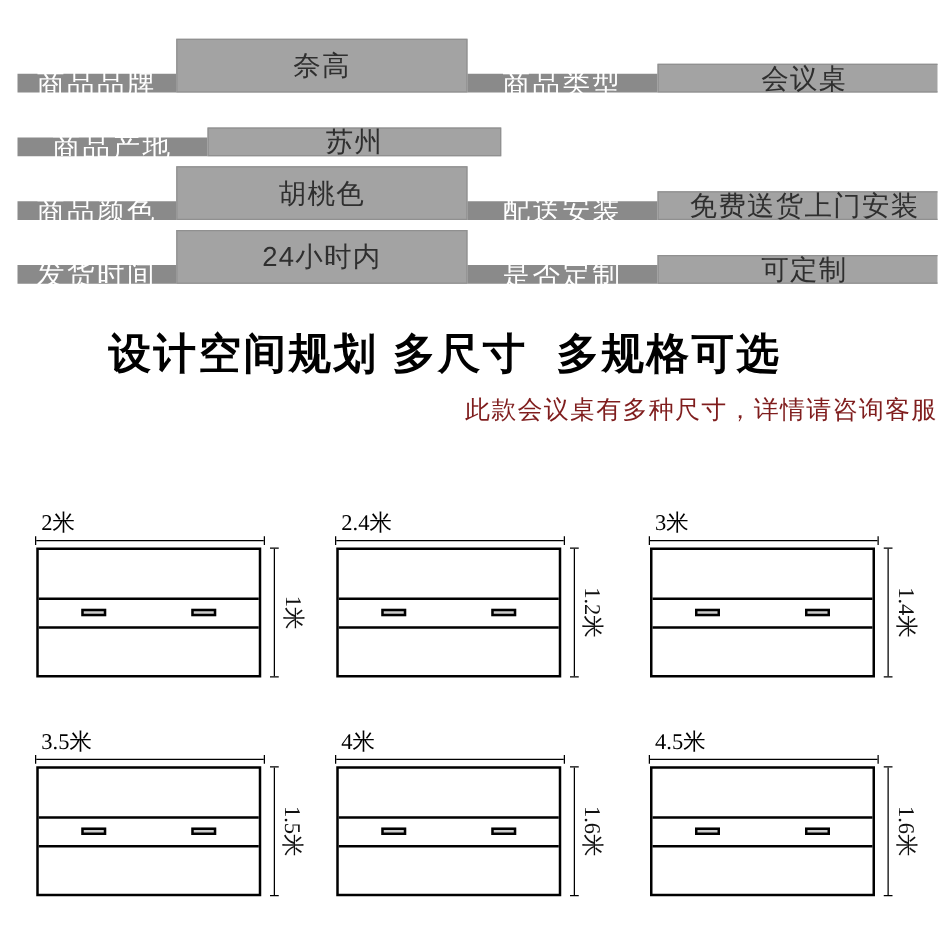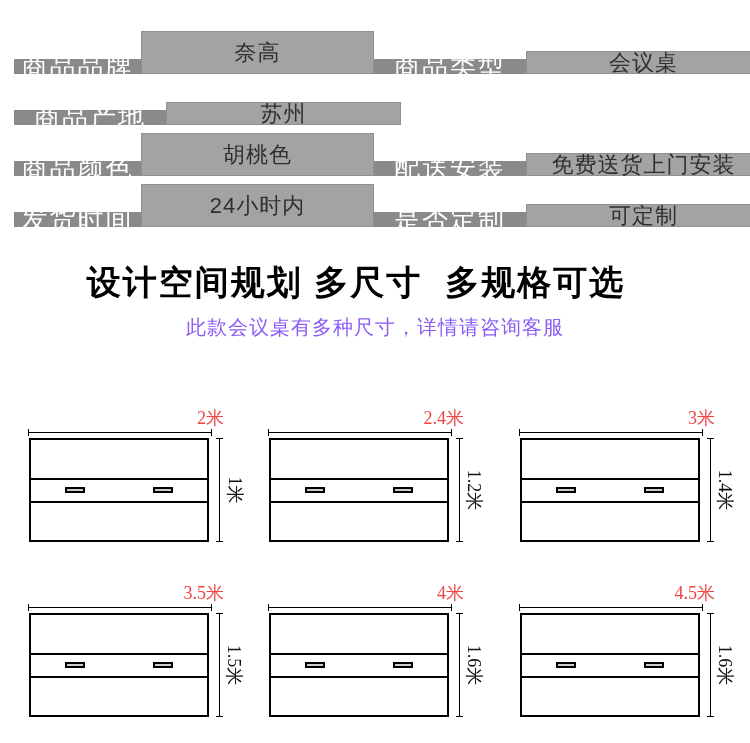"商品品牌" .spec-row .lab { font-size: 26px -> 22px }
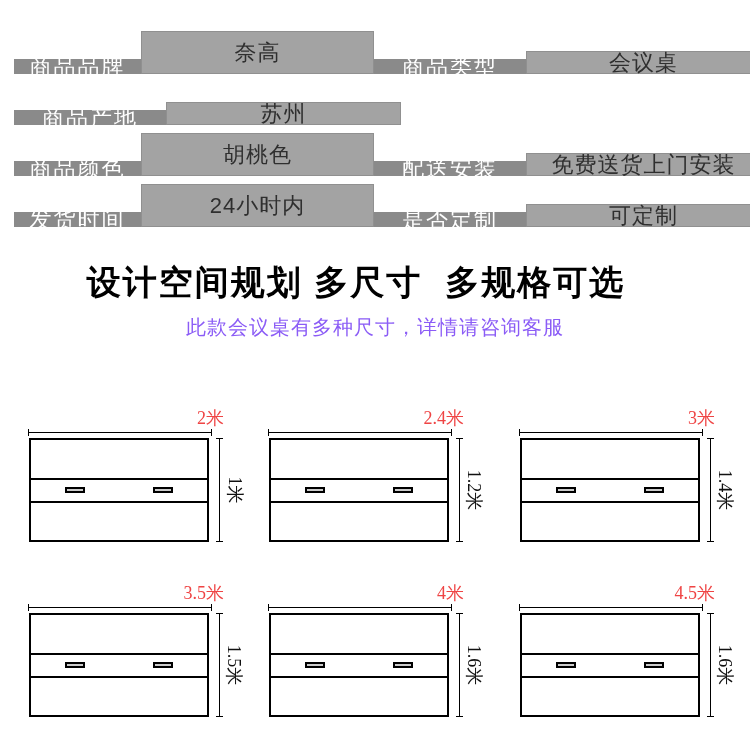"此款会议桌有多种尺寸，详情请咨询客服" .subline { color: #8b5cf6 -> #7f1d1d; text-align: center -> right }
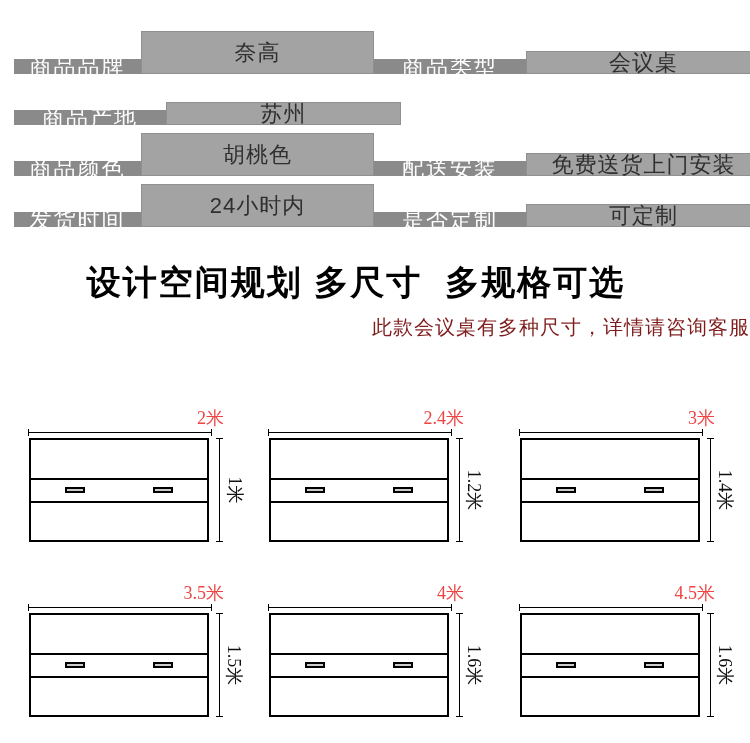"2米" .wlabel { color: #ef4444 -> #000000; left: 15px -> 4px; text-align: right -> left }
